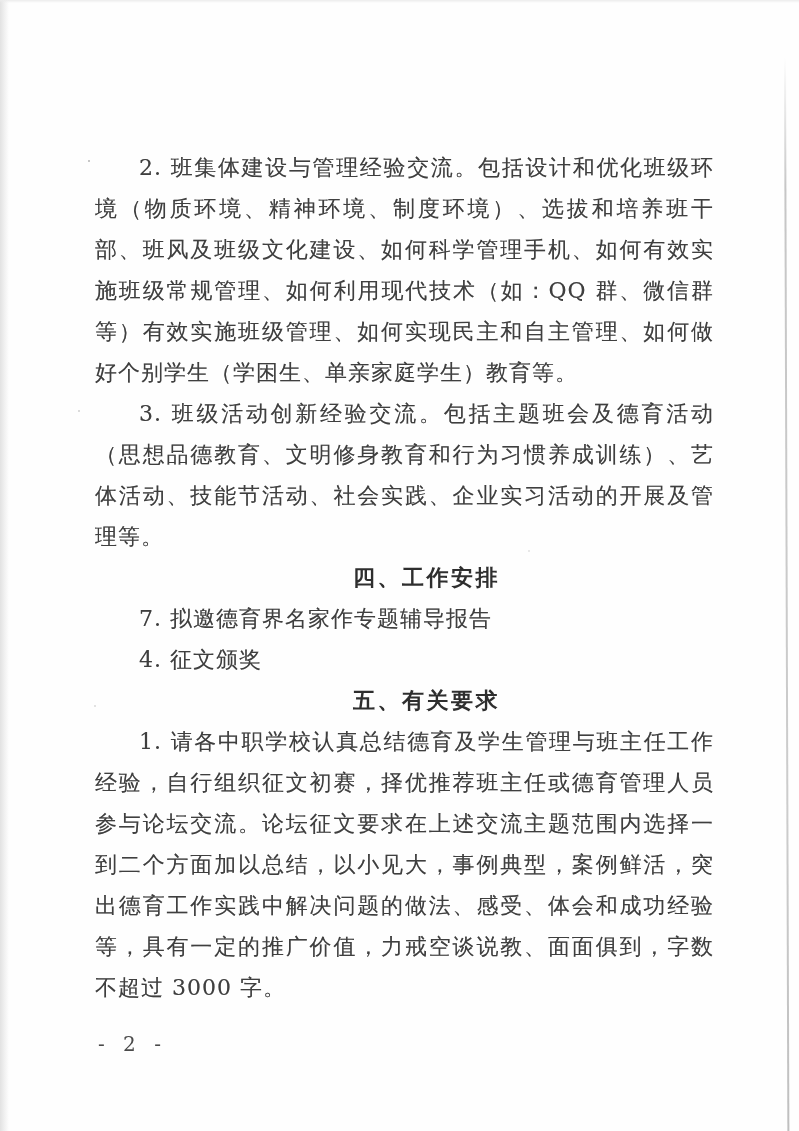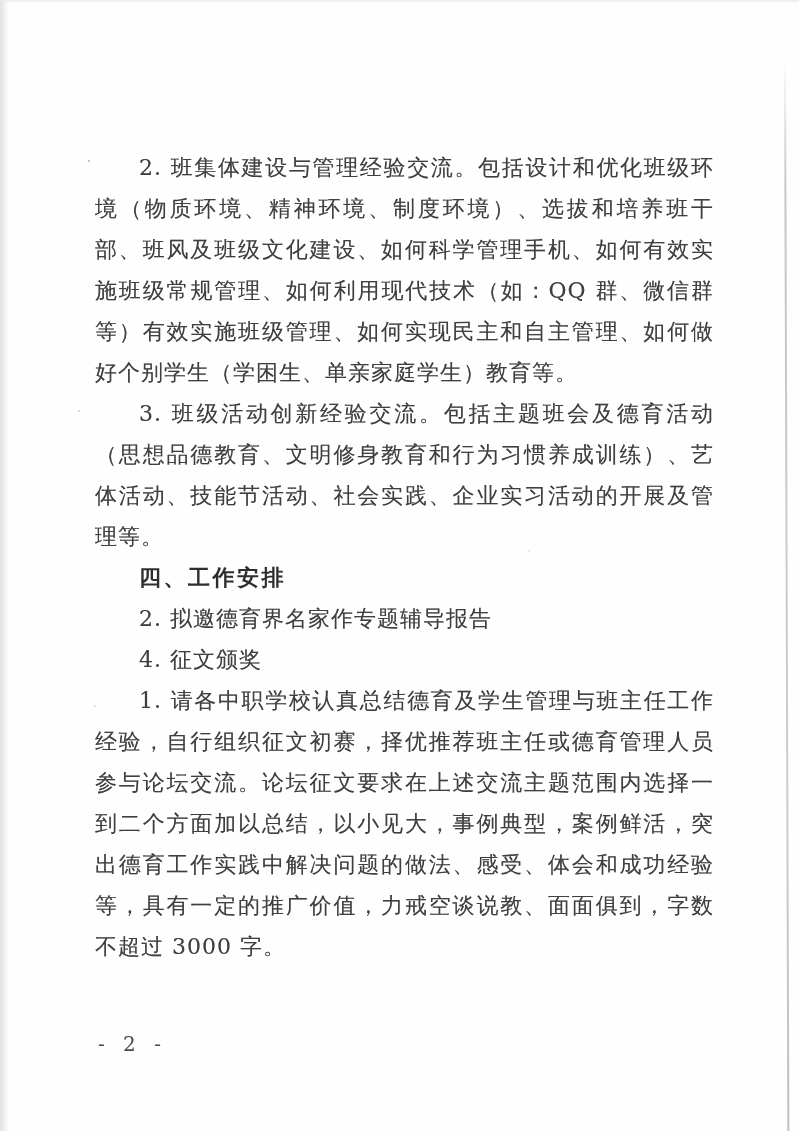"四、工作安排" .block.heading { text-align: left -> center }
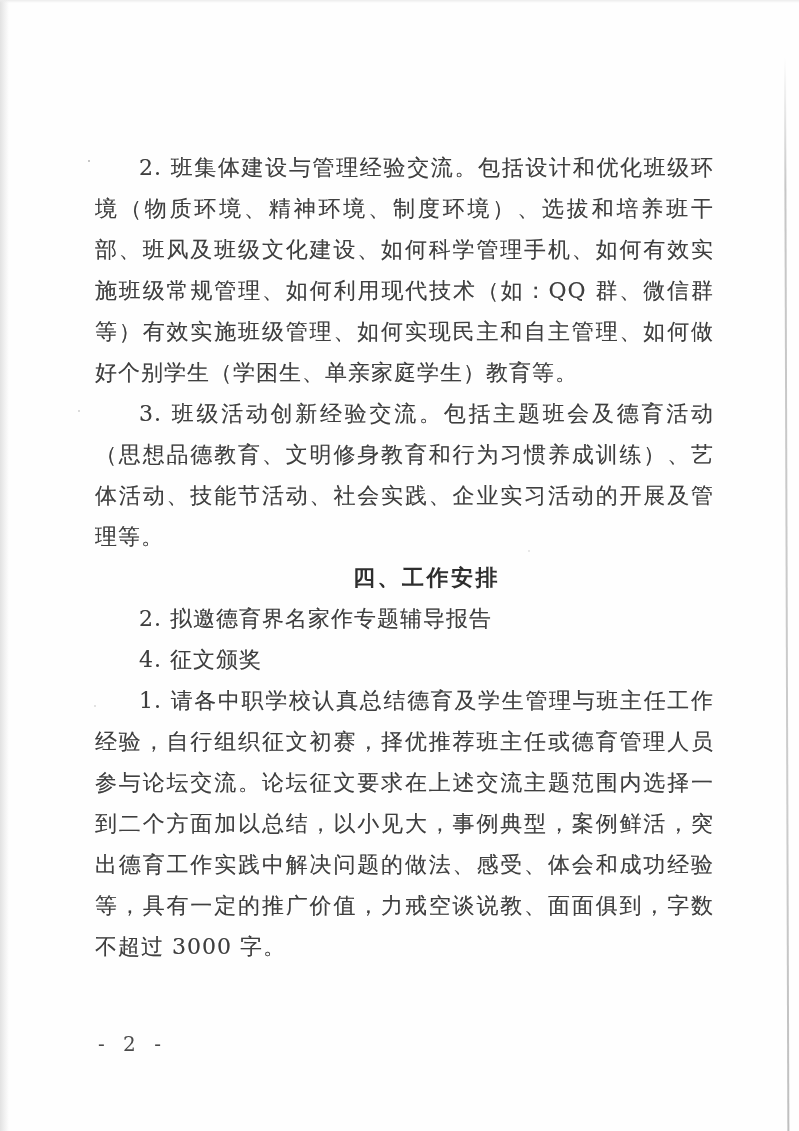"2. 拟邀德育界名家作专题辅导报告" p.block { text: 2 -> 7 }
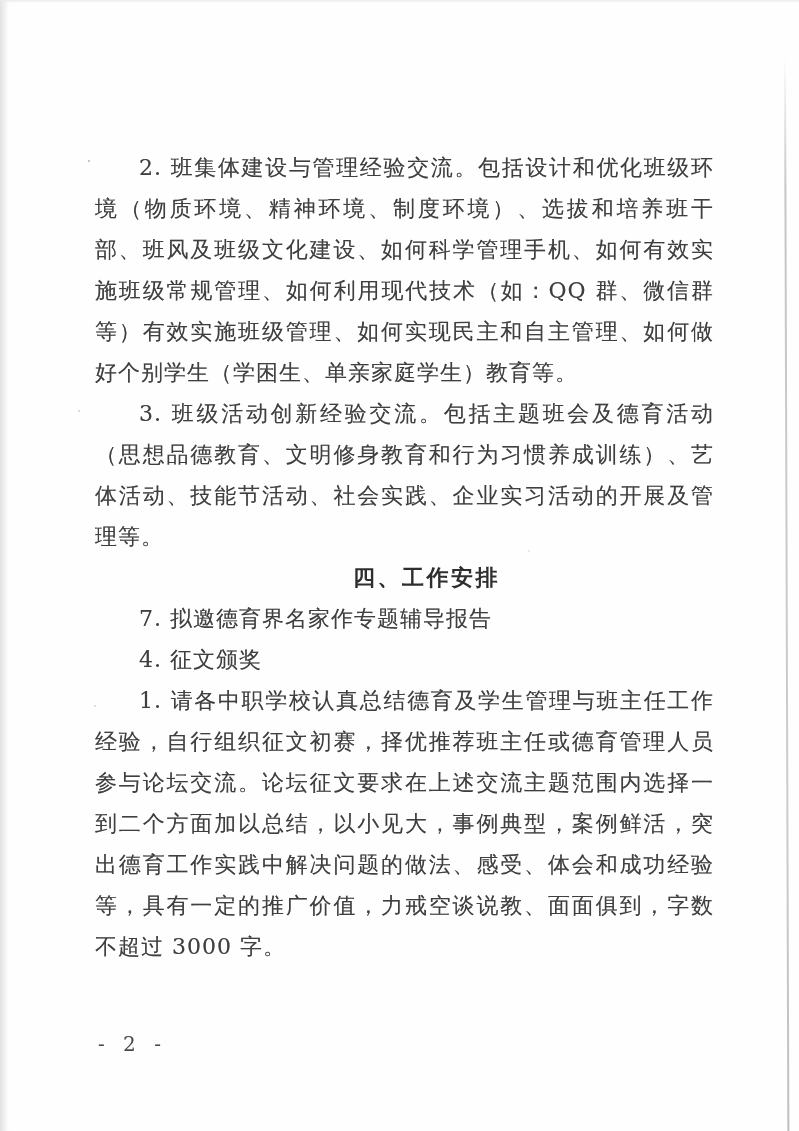"五、有关要求" p.block { html: none -> <p>五、有关要求</p> }
